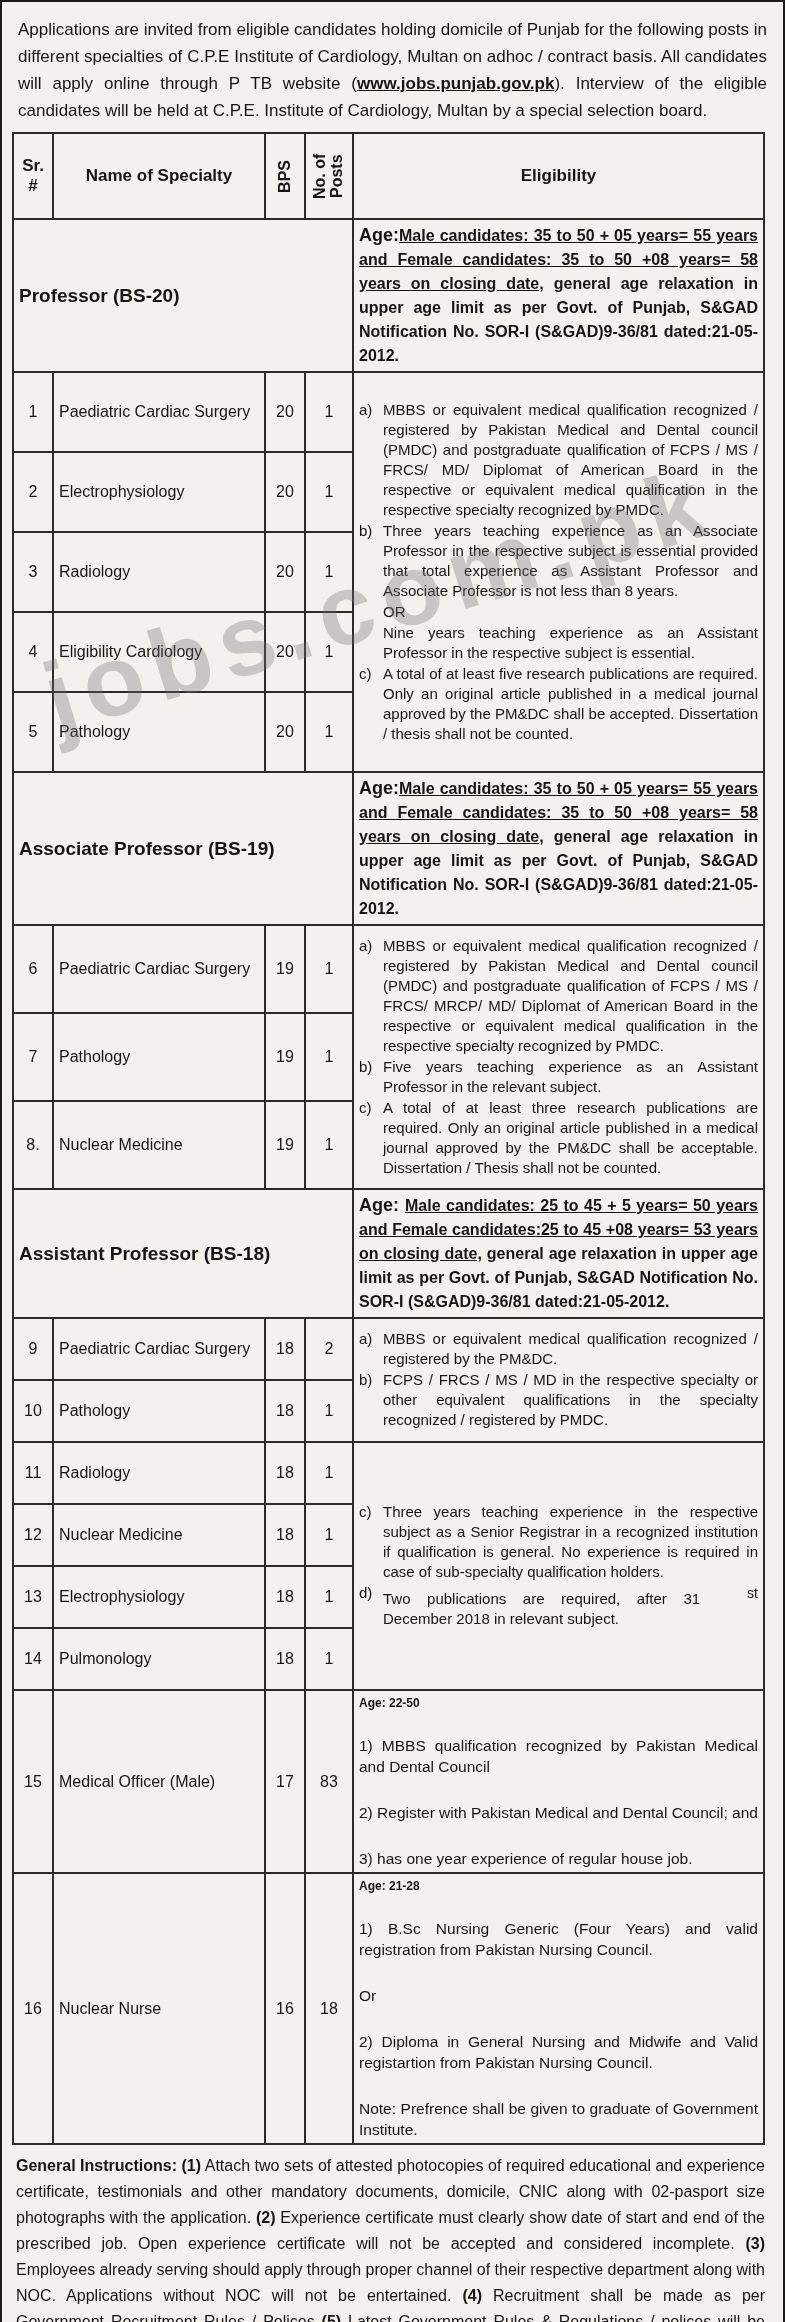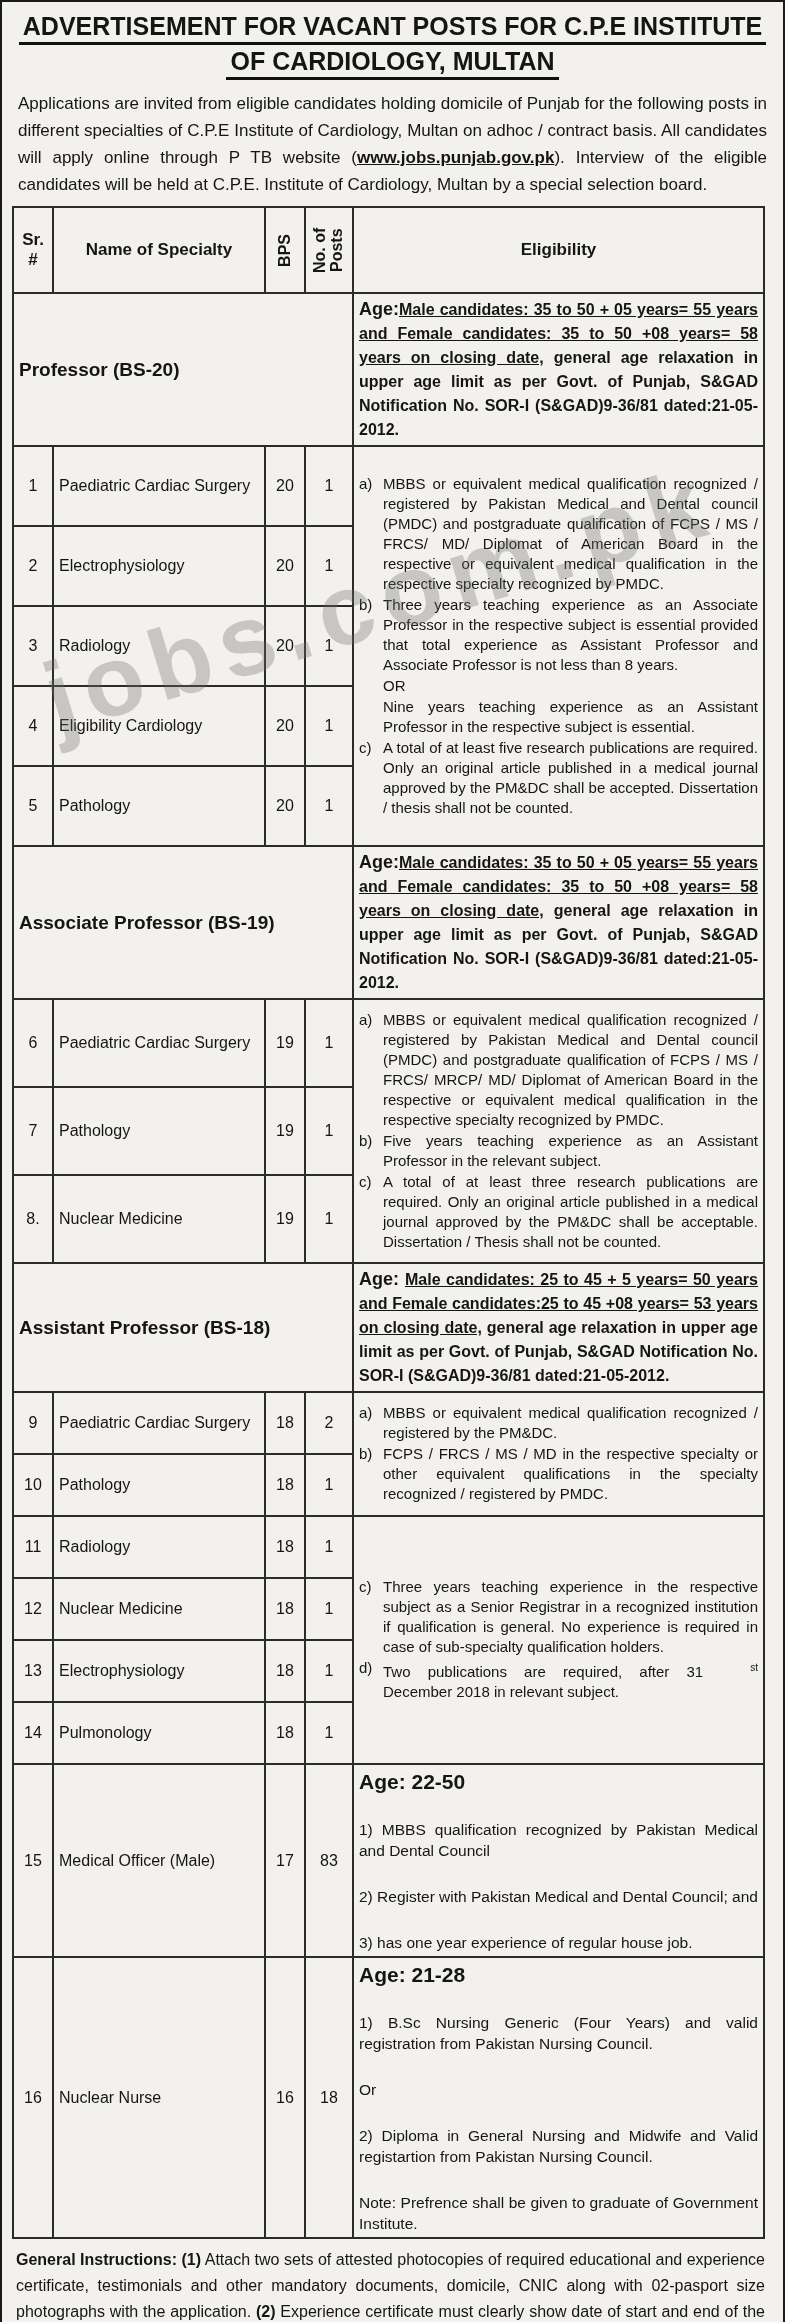"ADVERTISEMENT FOR VACANT POSTS FOR" div.title-block { html: <div> <span><span>ADVERTISEMENT FOR VACANT POSTS FOR C.P.E INSTITUTE</span></span> <span><span>OF CARDIOLOGY, MULTAN</span></span> </div> -> none }
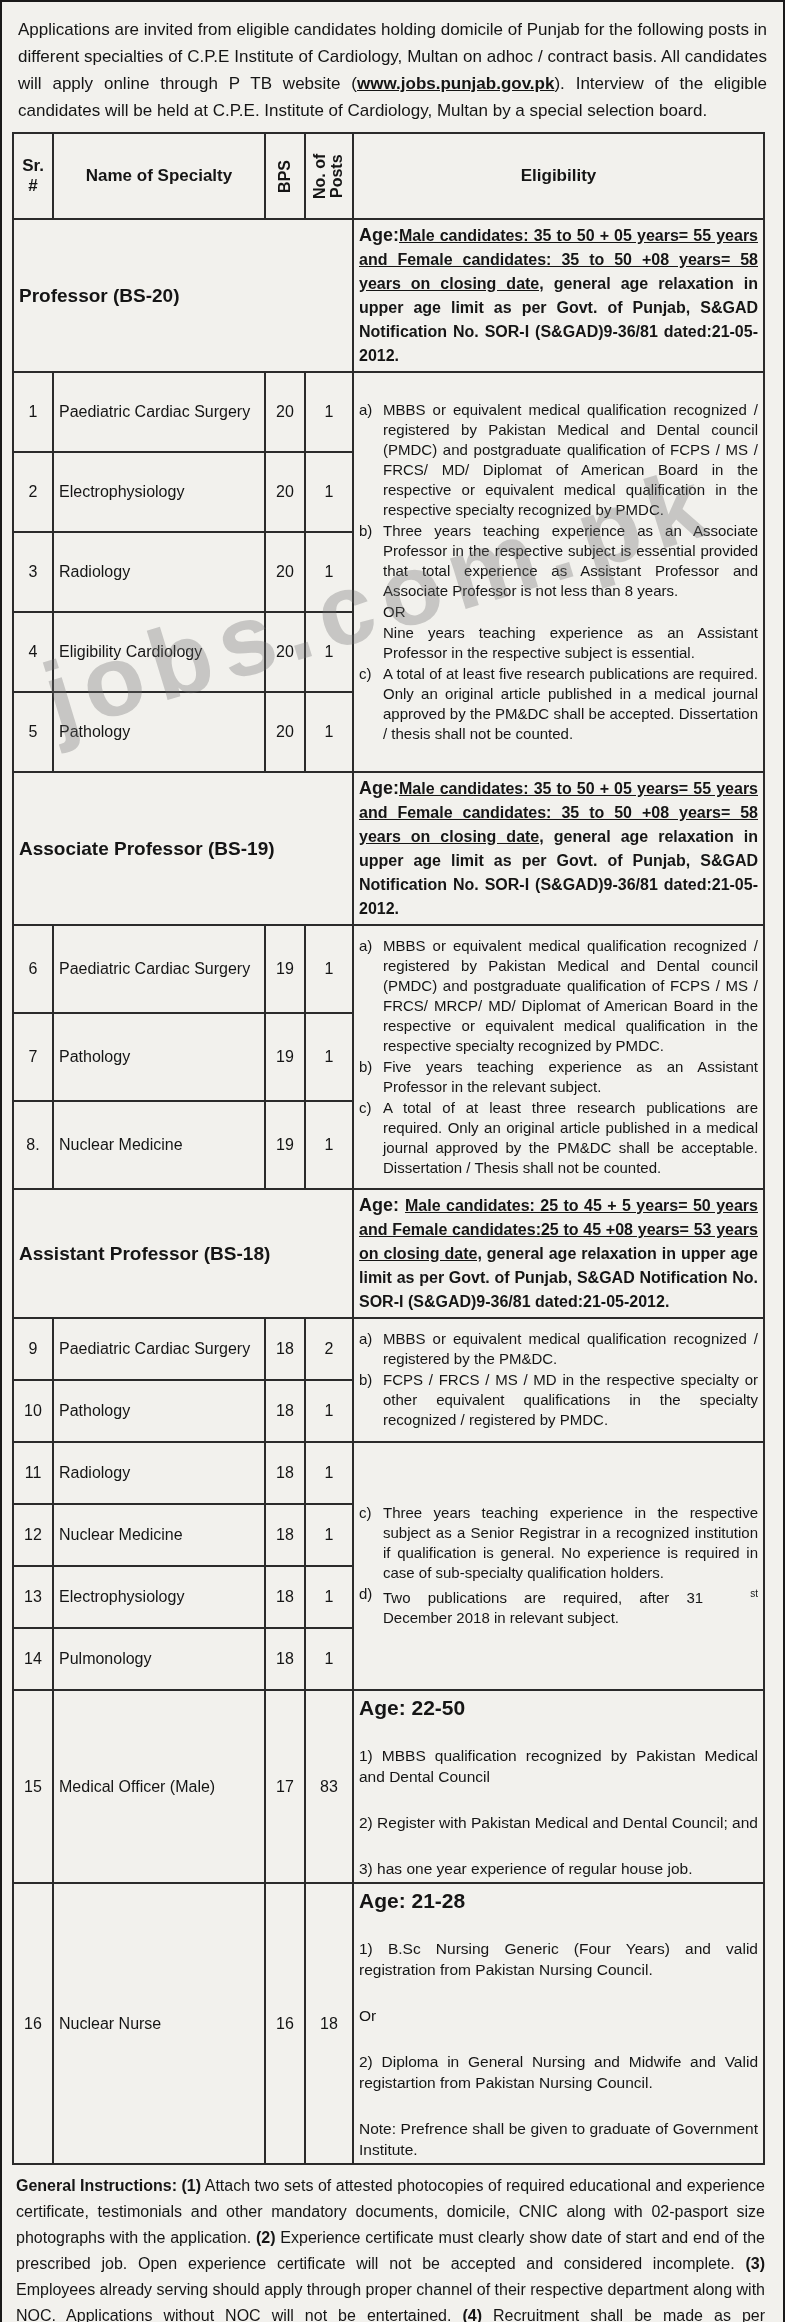"st" sup { font-size: 10px -> 14px }
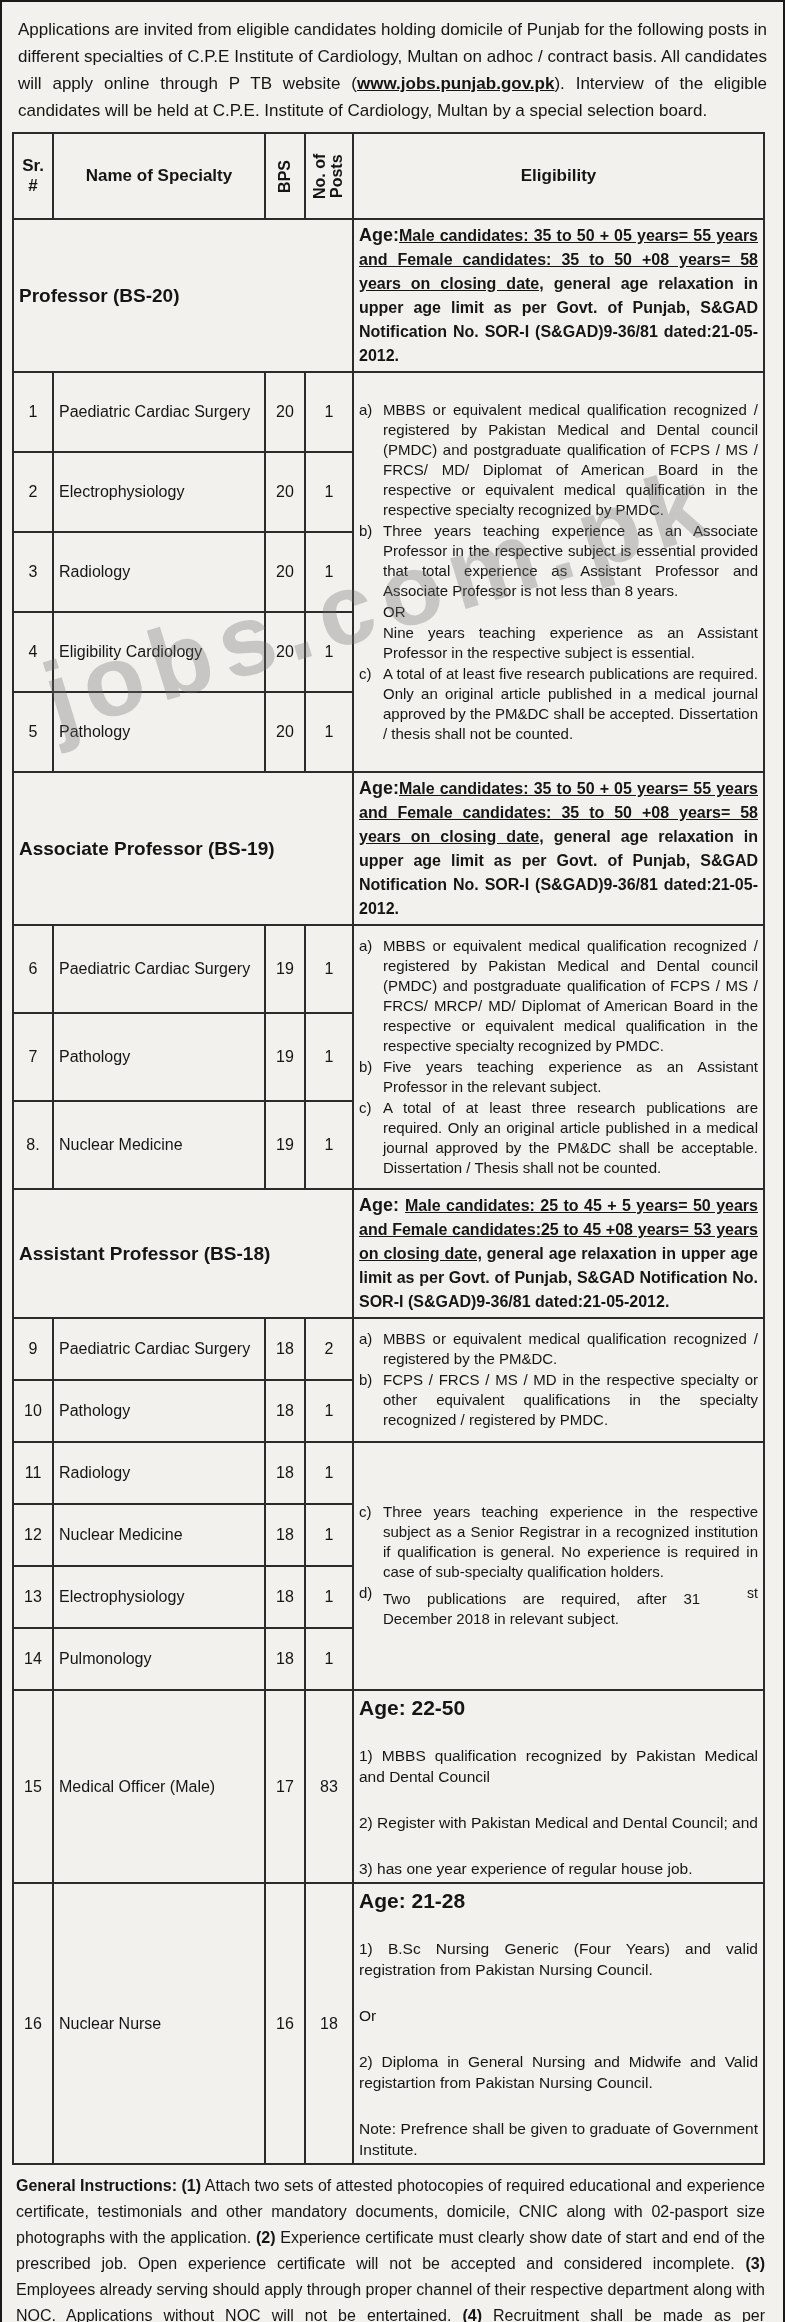"Age: 22-50" .age-simple { font-size: 21px -> 12px }
